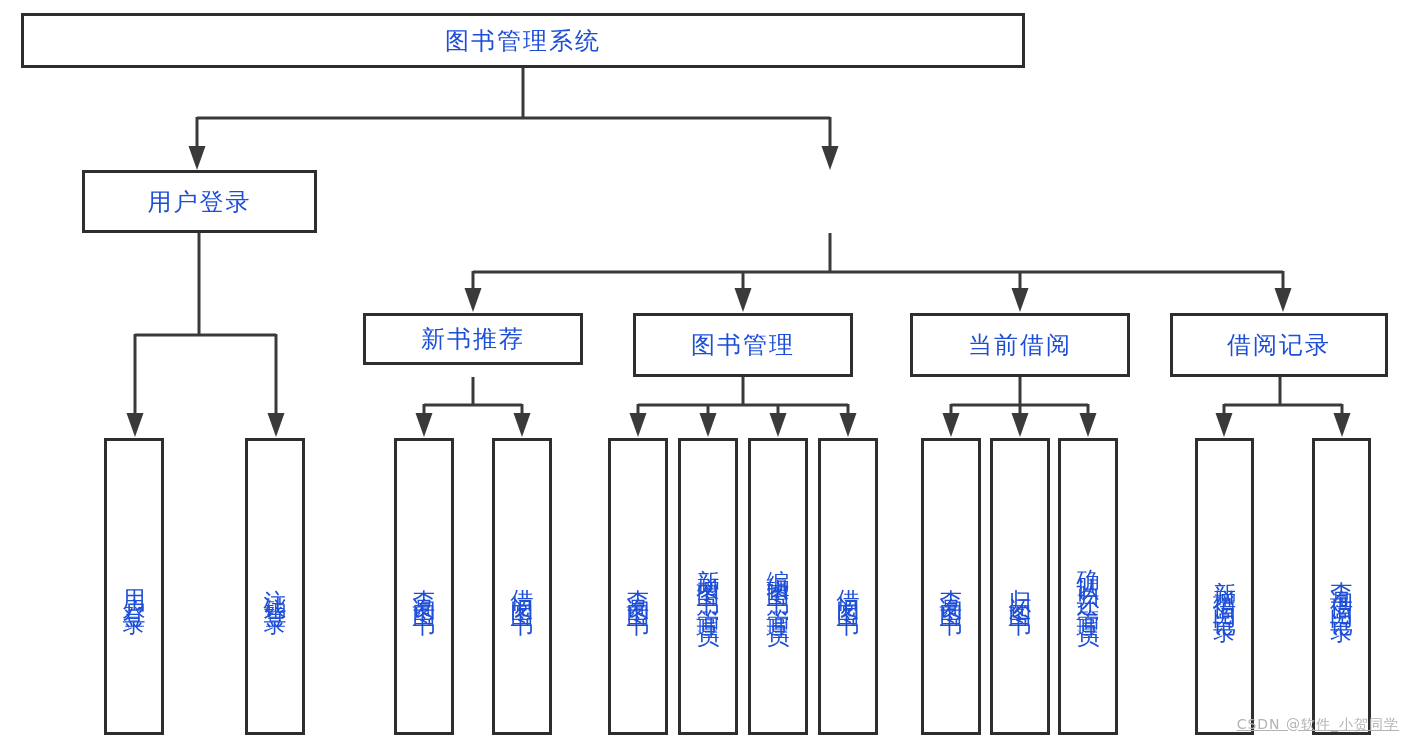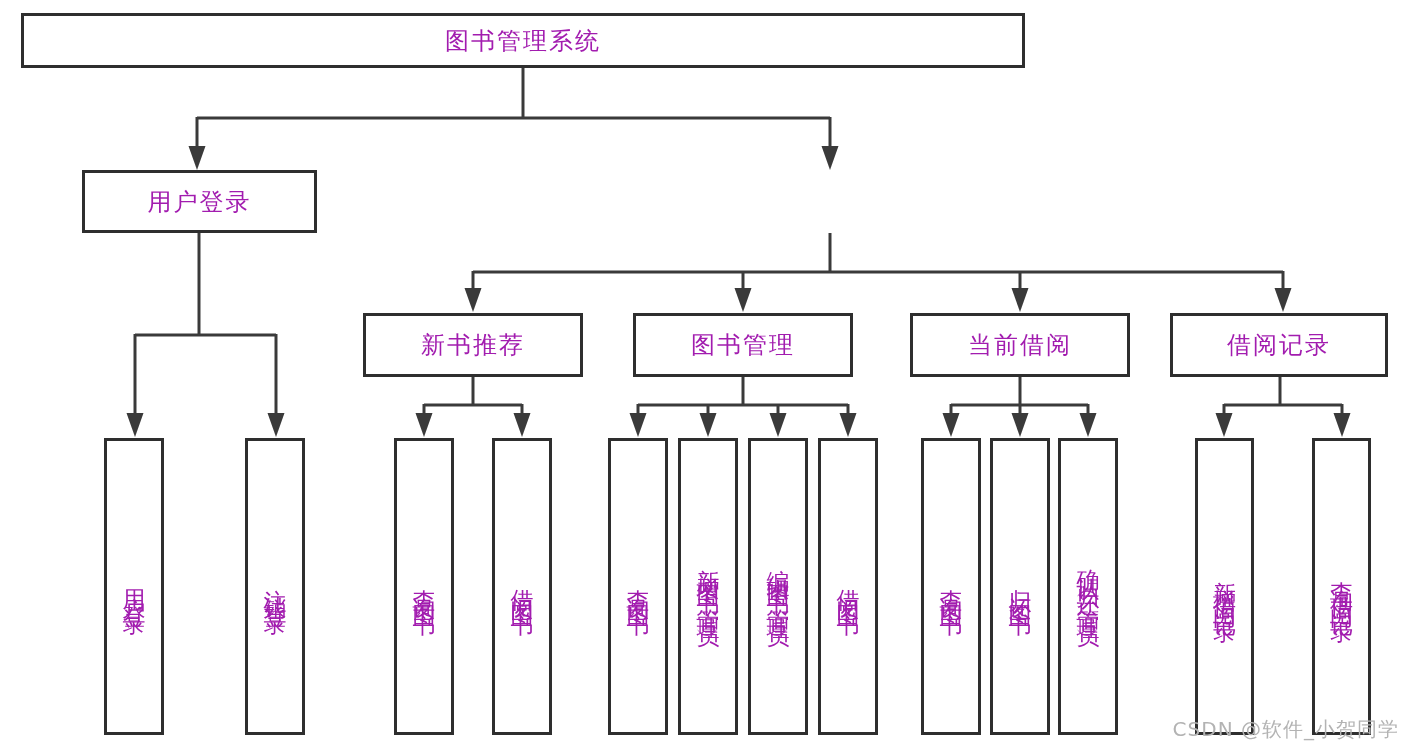"图书管理系统" .node { color: #a21caf -> #1d4ed8 }
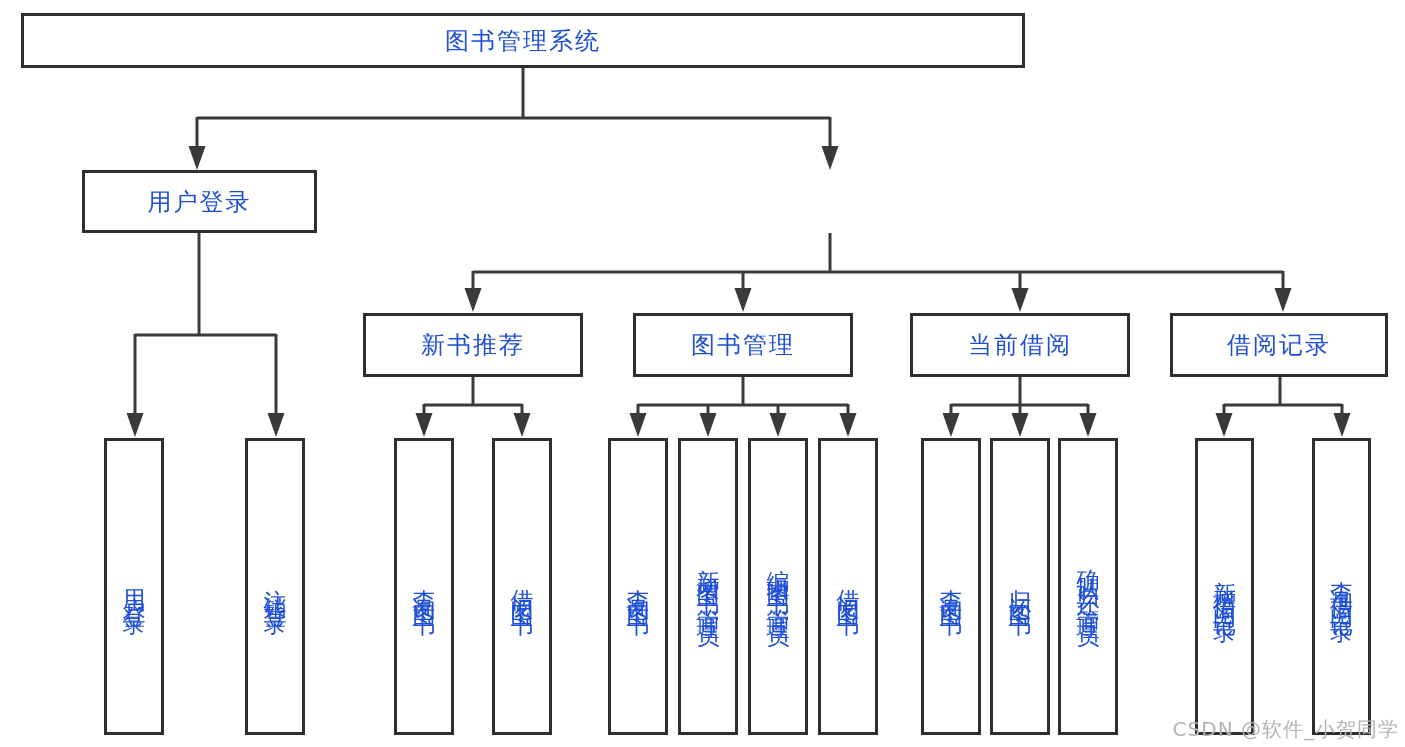"新书推荐" div.node { height: 64px -> 52px }
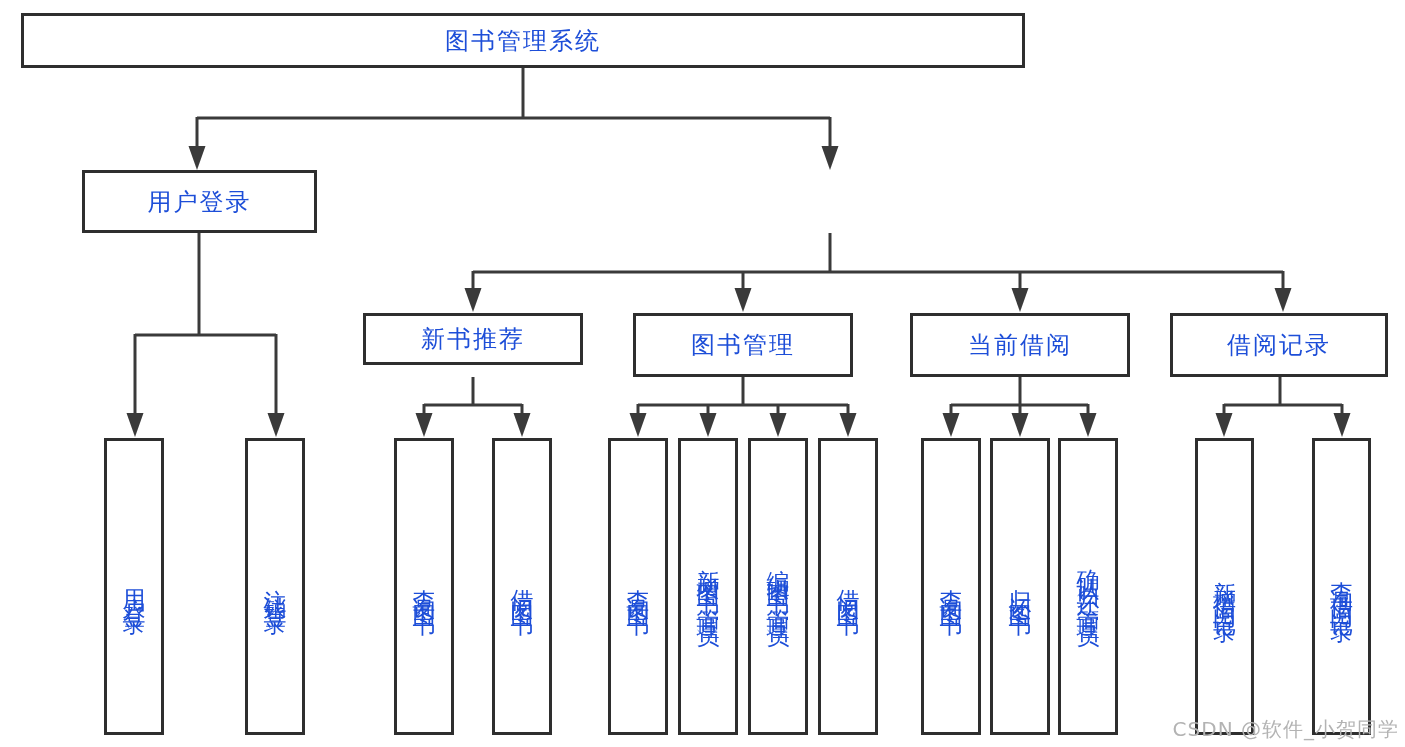"CSDN @软件_小贺同学" .watermark { font-size: 20px -> 14px; text-decoration: none -> underline }
